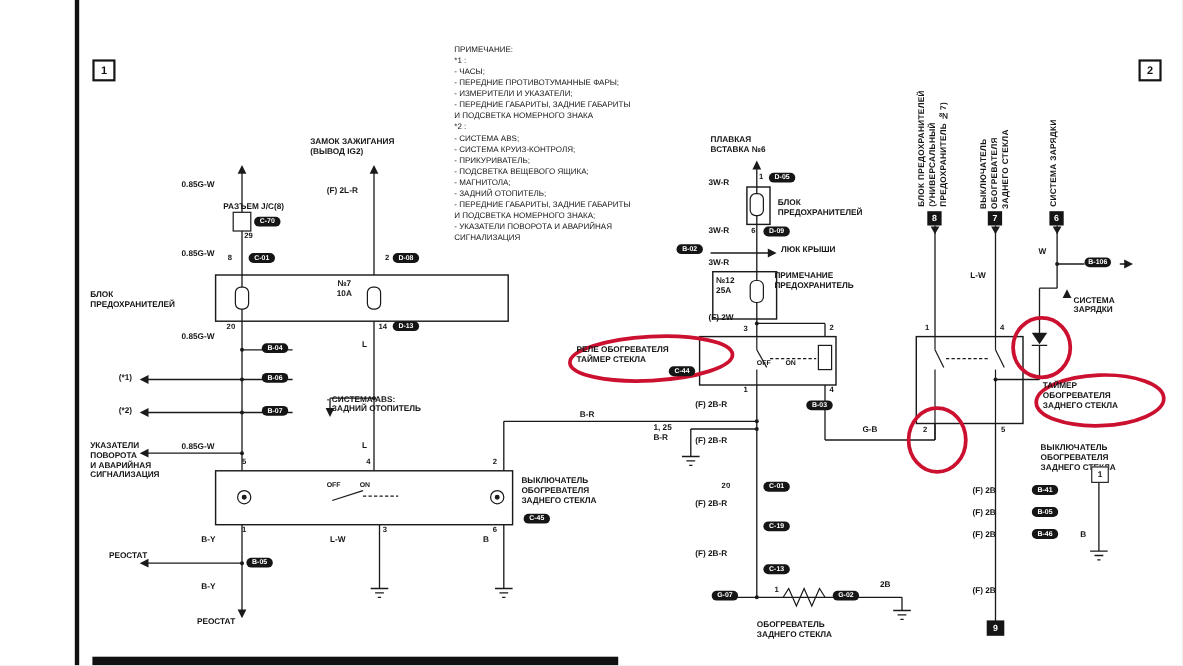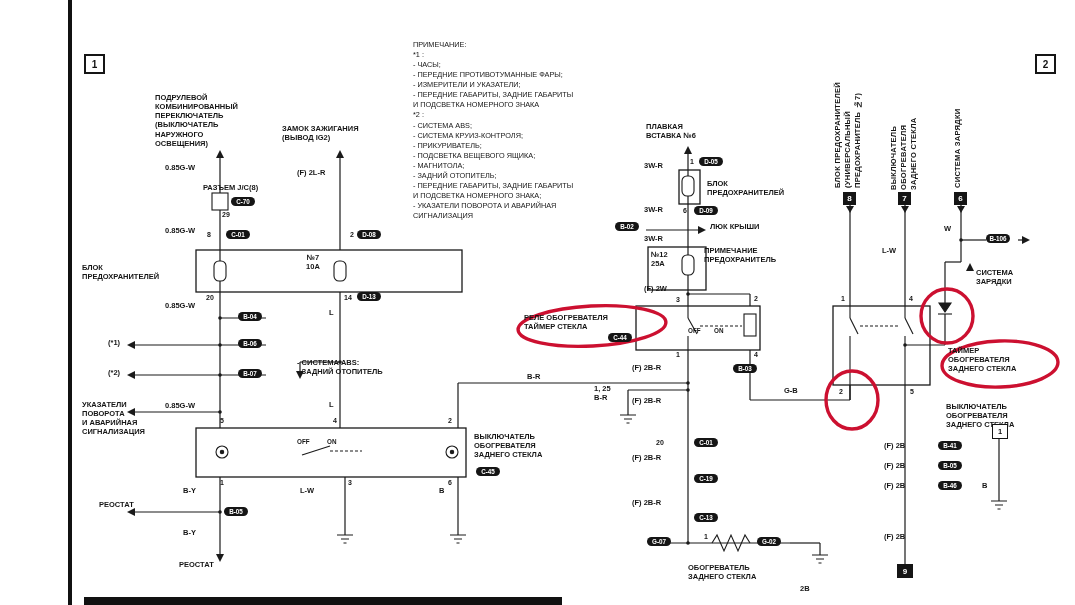"ПОДРУЛЕВОЙ" div.lbl { html: <div>ПОДРУЛЕВОЙ КОМБИНИРОВАННЫЙ ПЕРЕКЛЮЧАТЕЛЬ (ВЫКЛЮЧАТЕЛЬ НАРУЖНОГО ОСВЕЩЕНИЯ)</div> -> none }
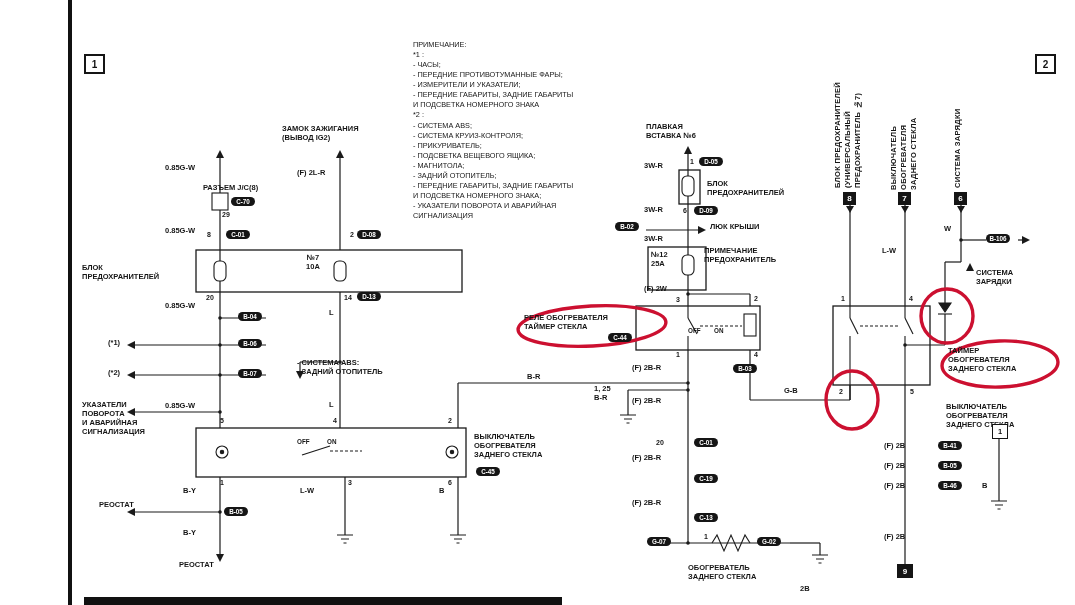"2B" div.lbl { top: 584px -> 527px }
